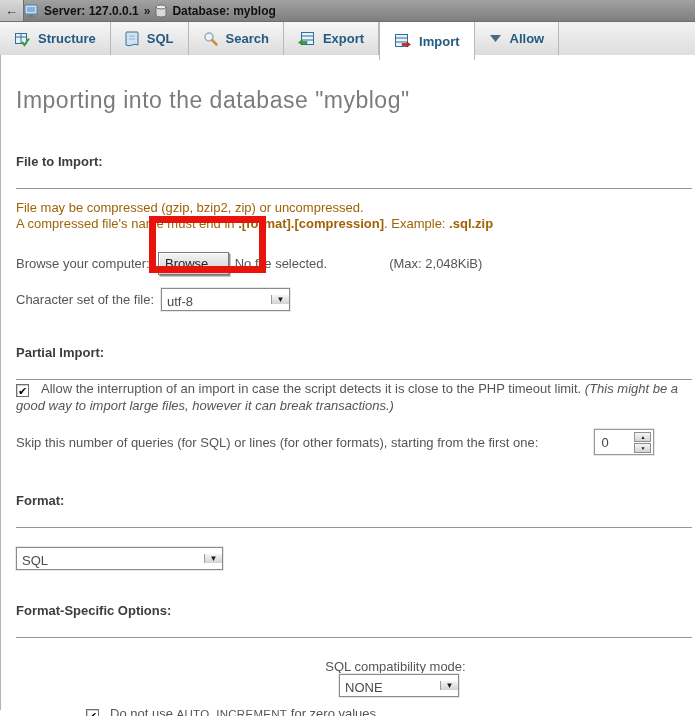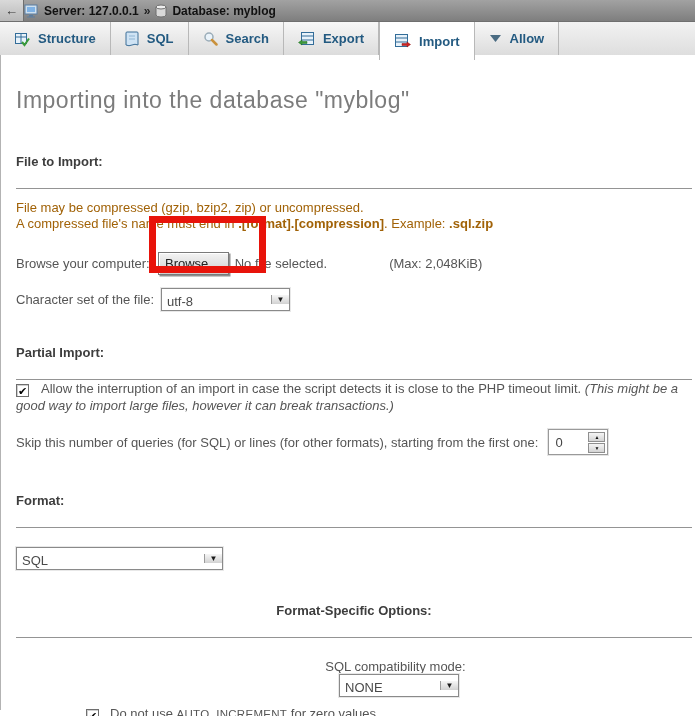"Skip this number of queries" .skip-row { gap: none -> 46px }
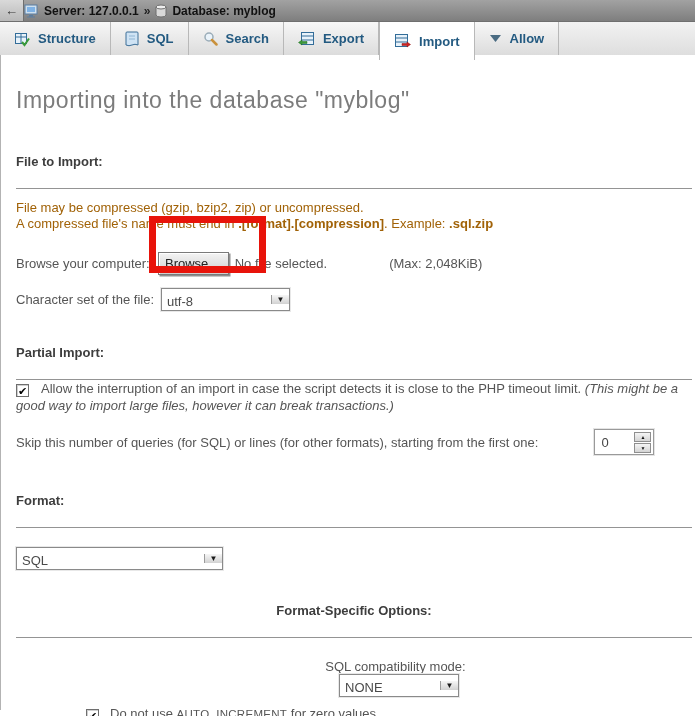"Format-Specific Options:" .h-fso { text-align: center -> none }
